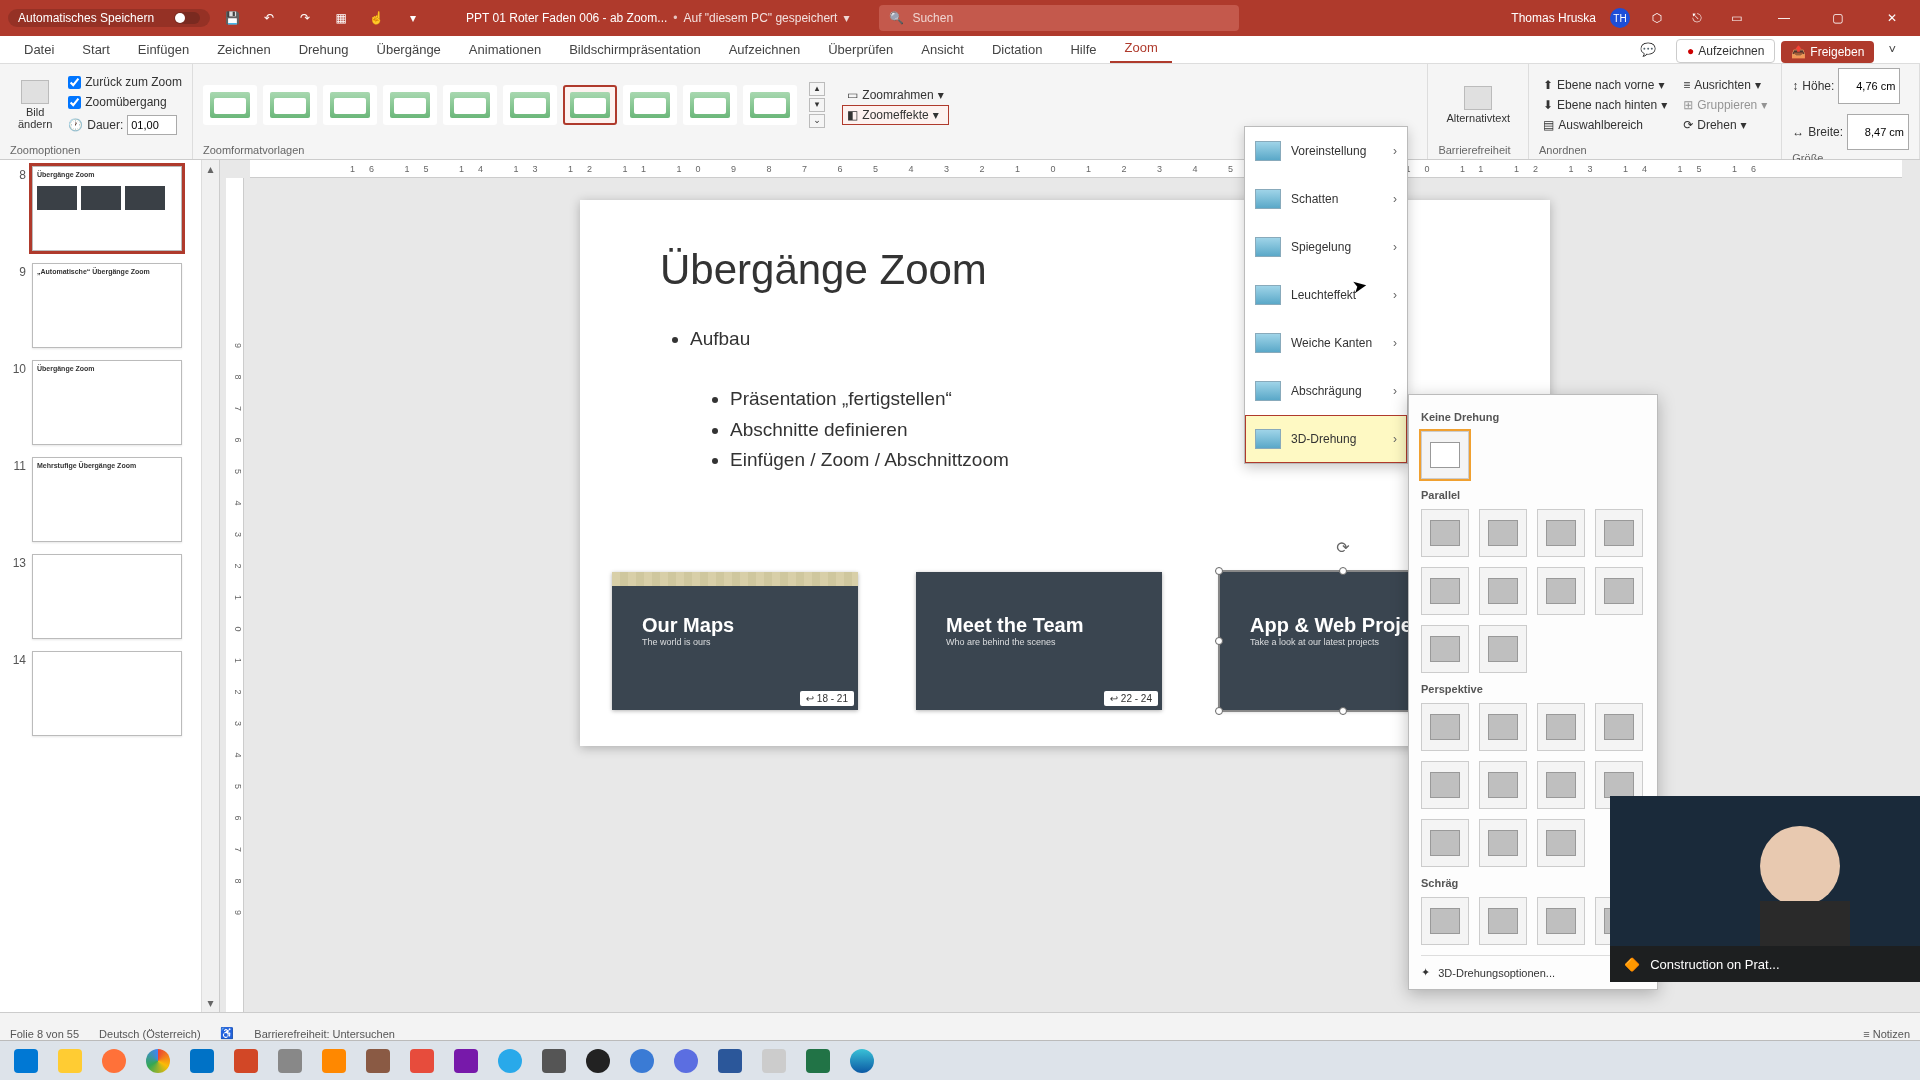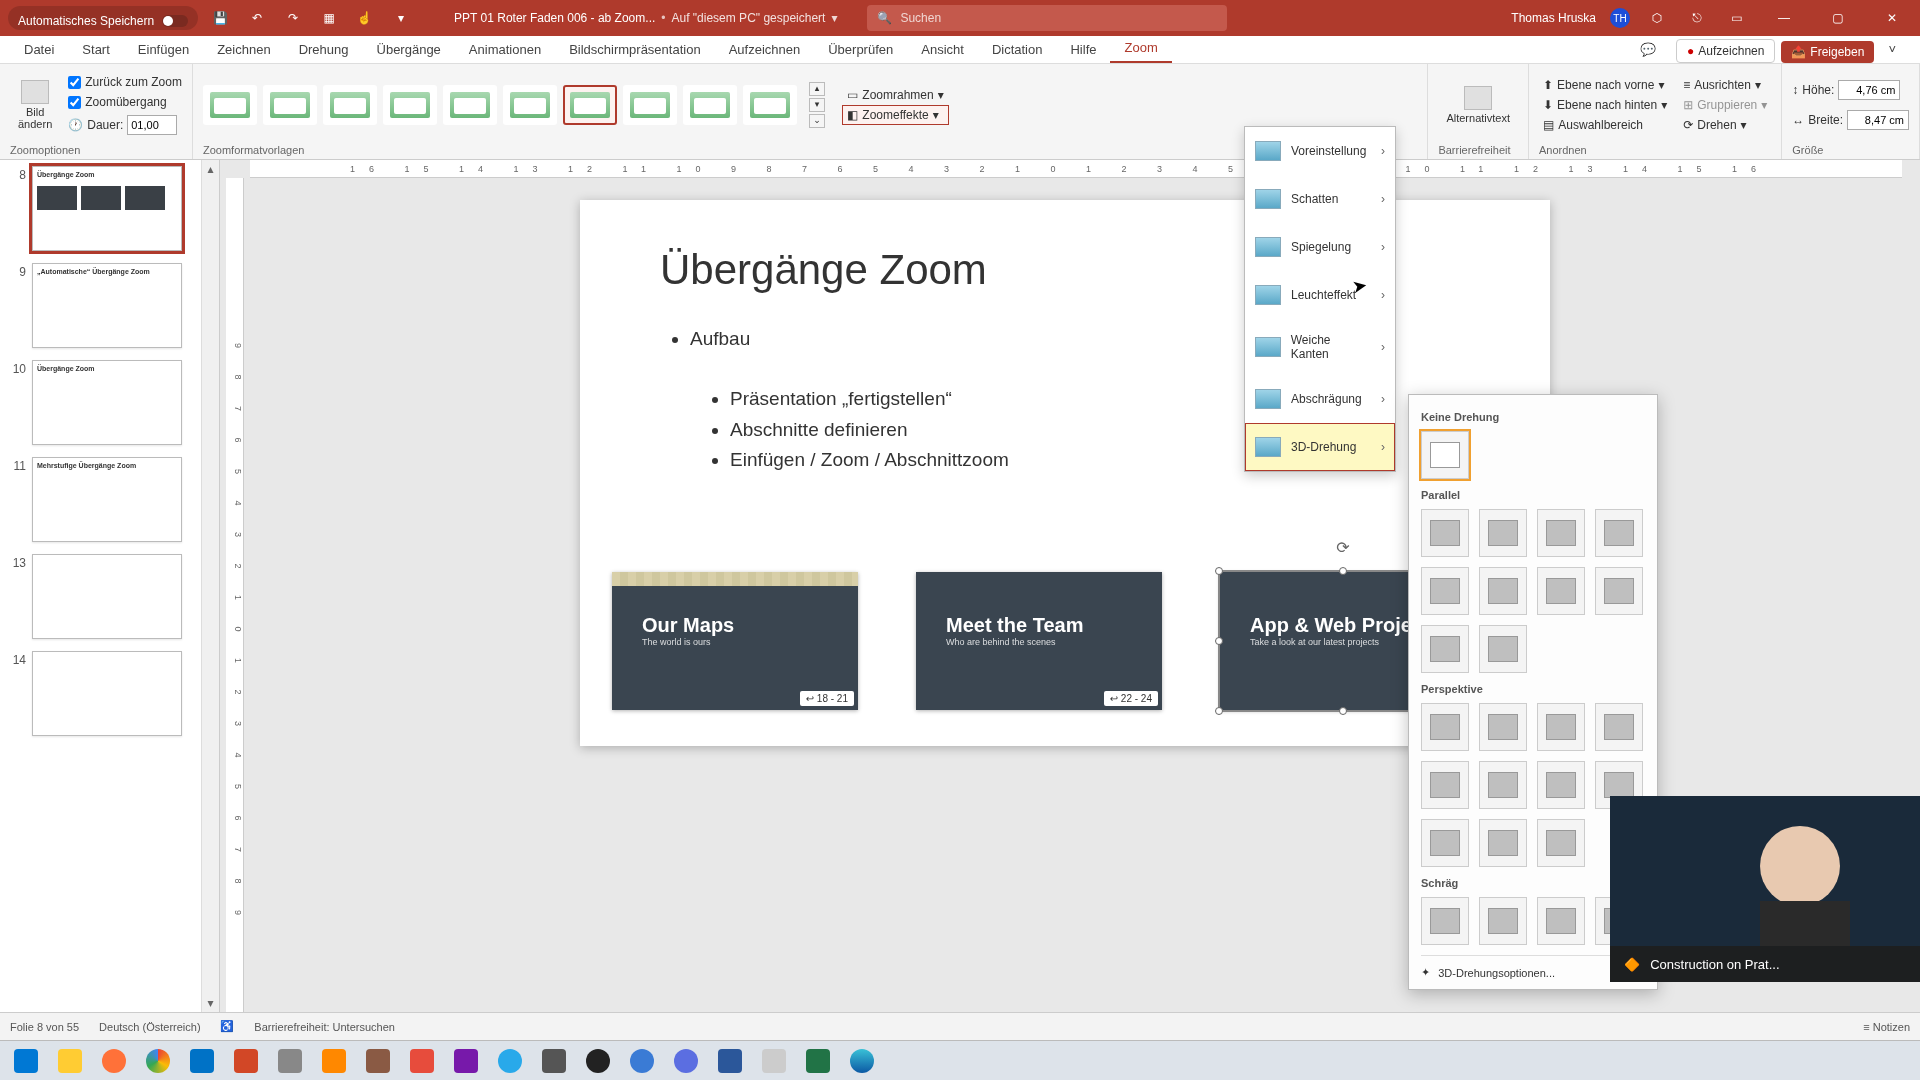"Automatisches Speichern" .titlebar .autosave { gap: 8px -> 20px; padding: 8px 10px 2px 10px -> 2px 10px 2px 10px }
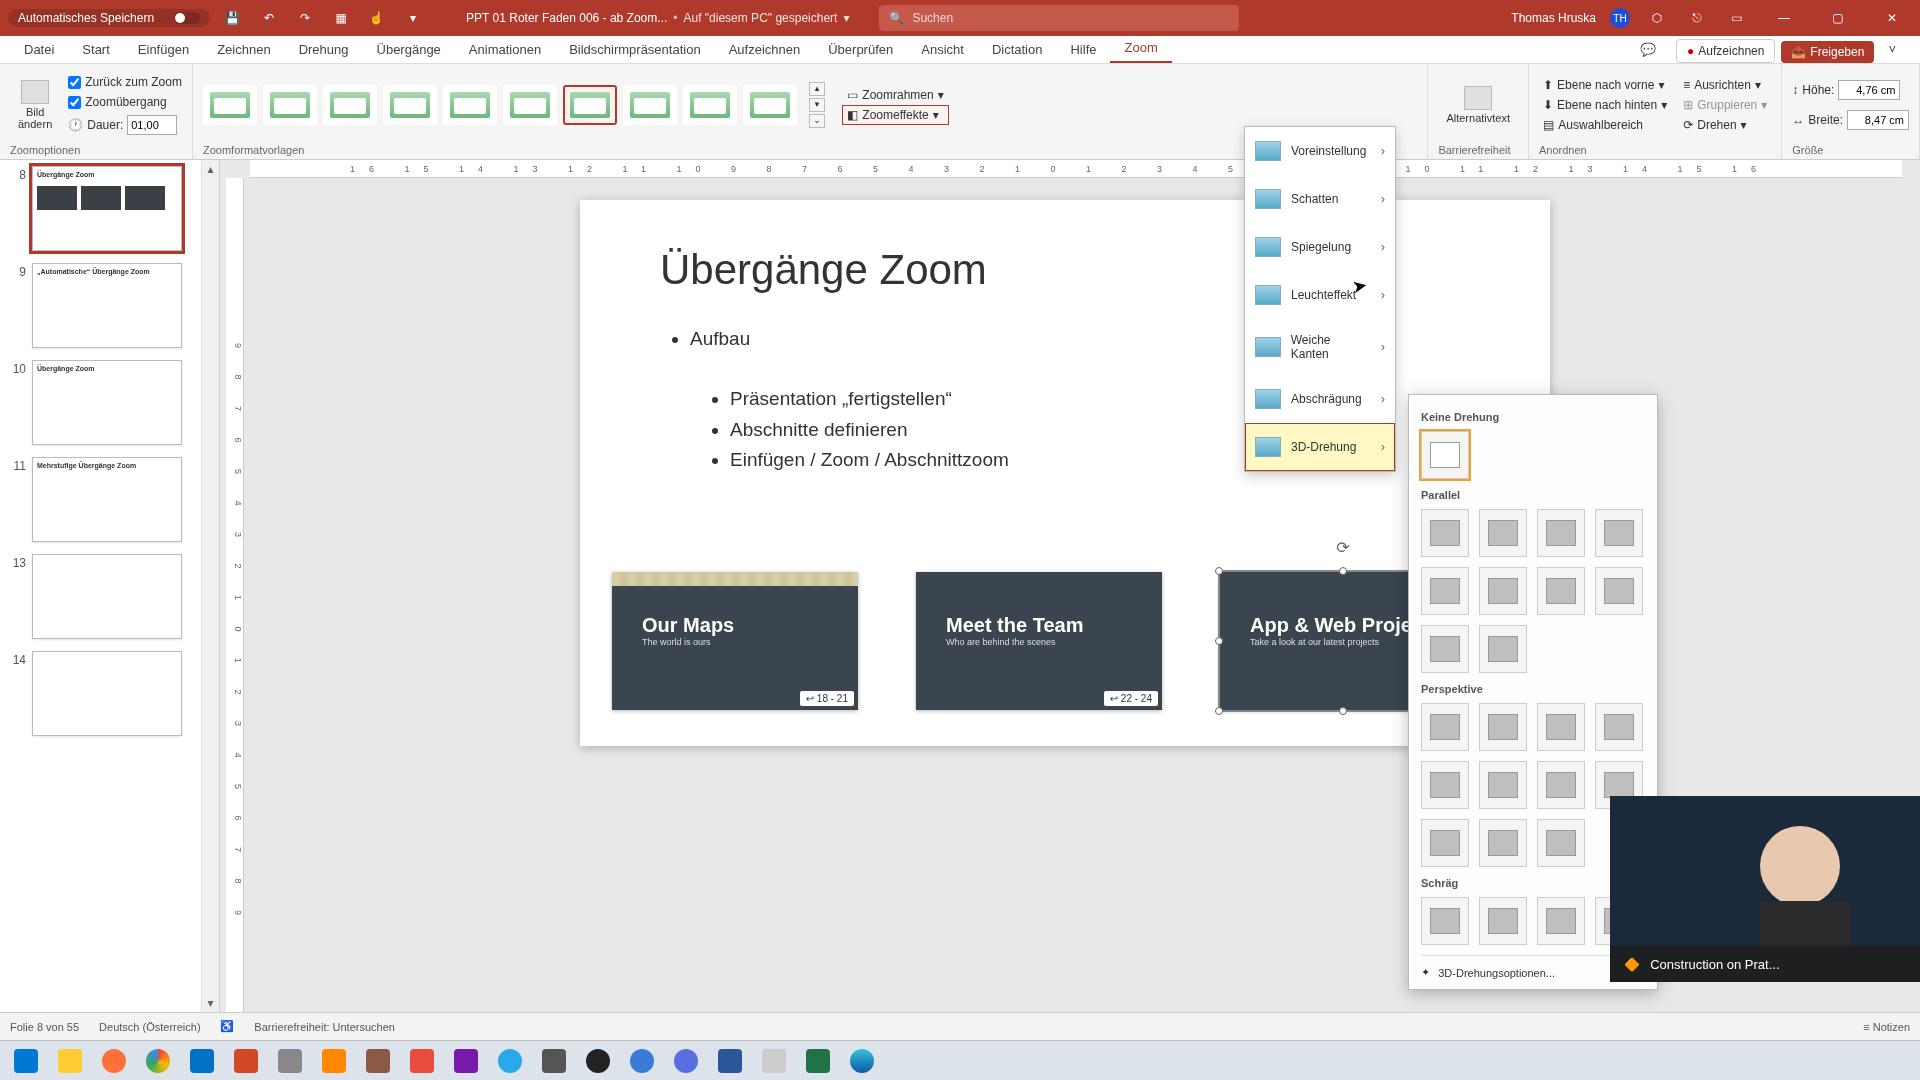"4,76 cm" .ribbon .numedit input { height: 20px -> 36px }
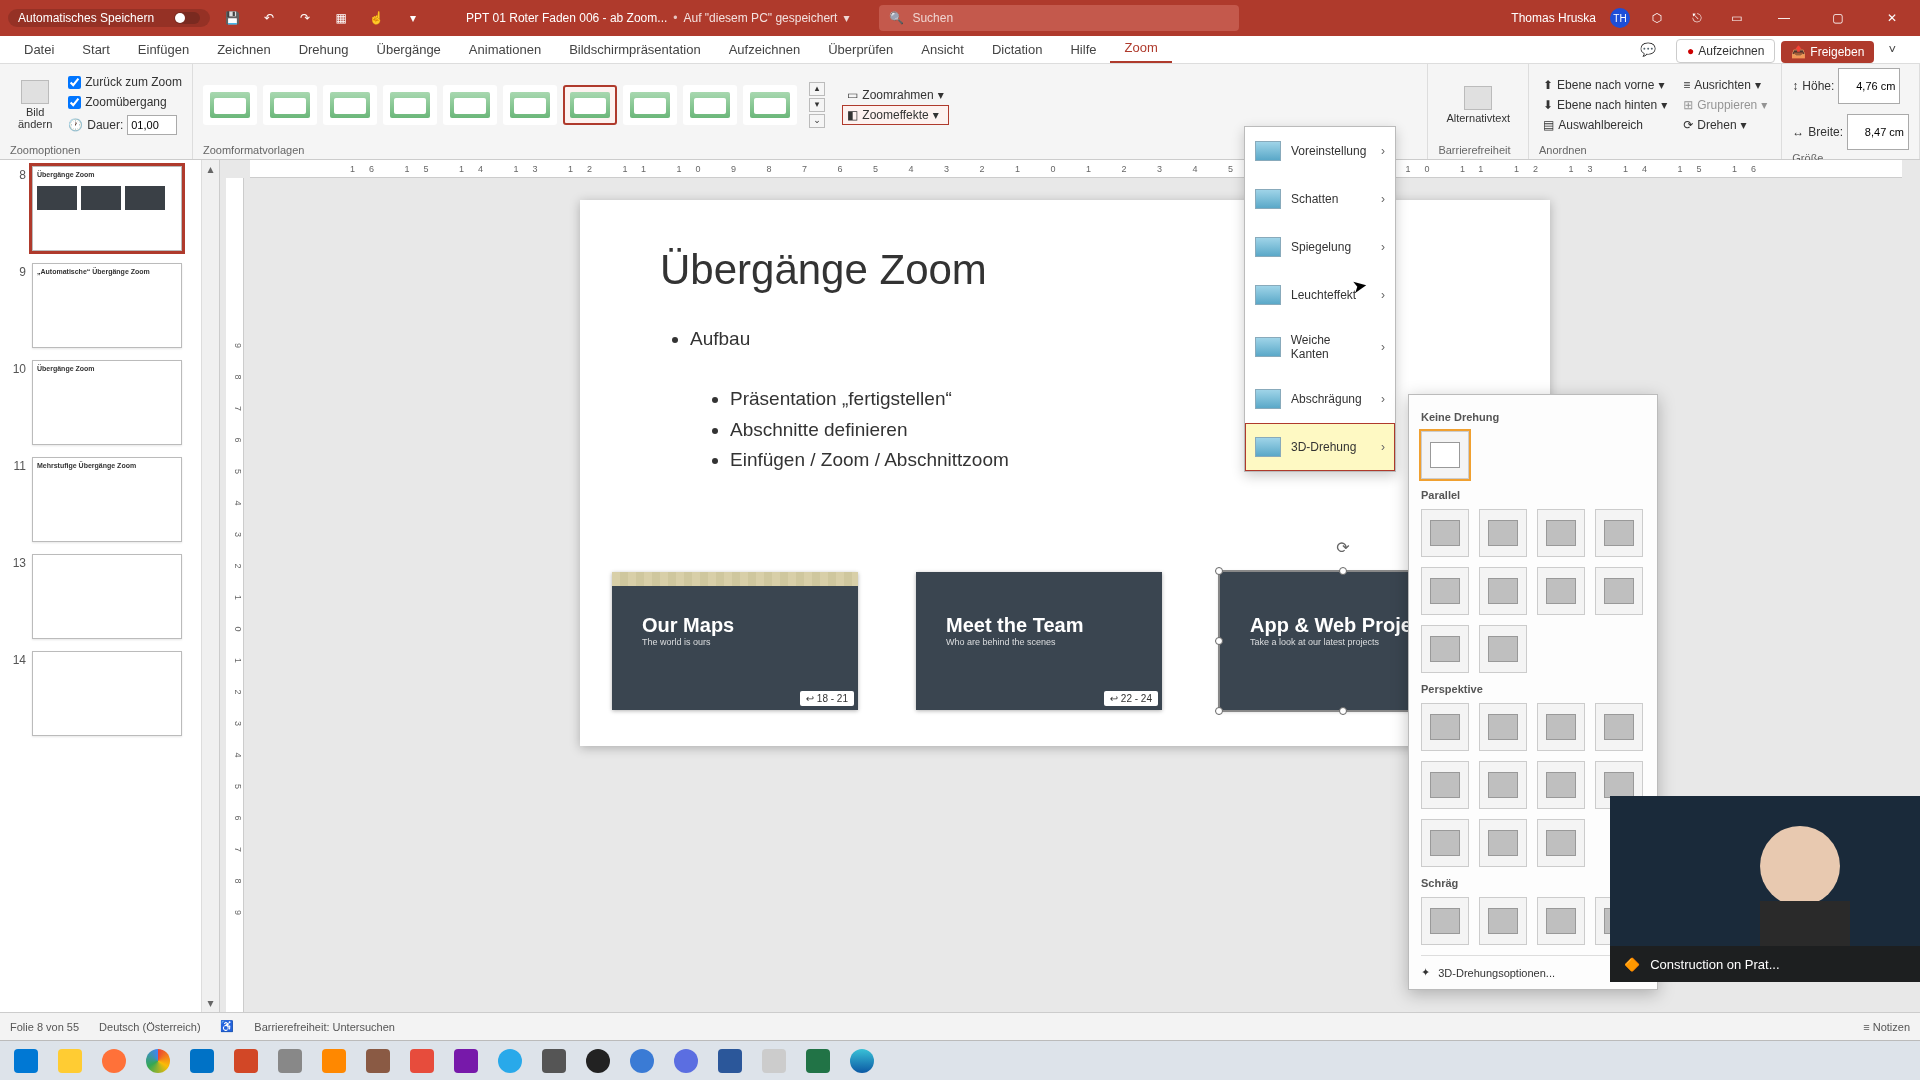"Voreinstellung" .fx-menu { width: 152px -> 164px }
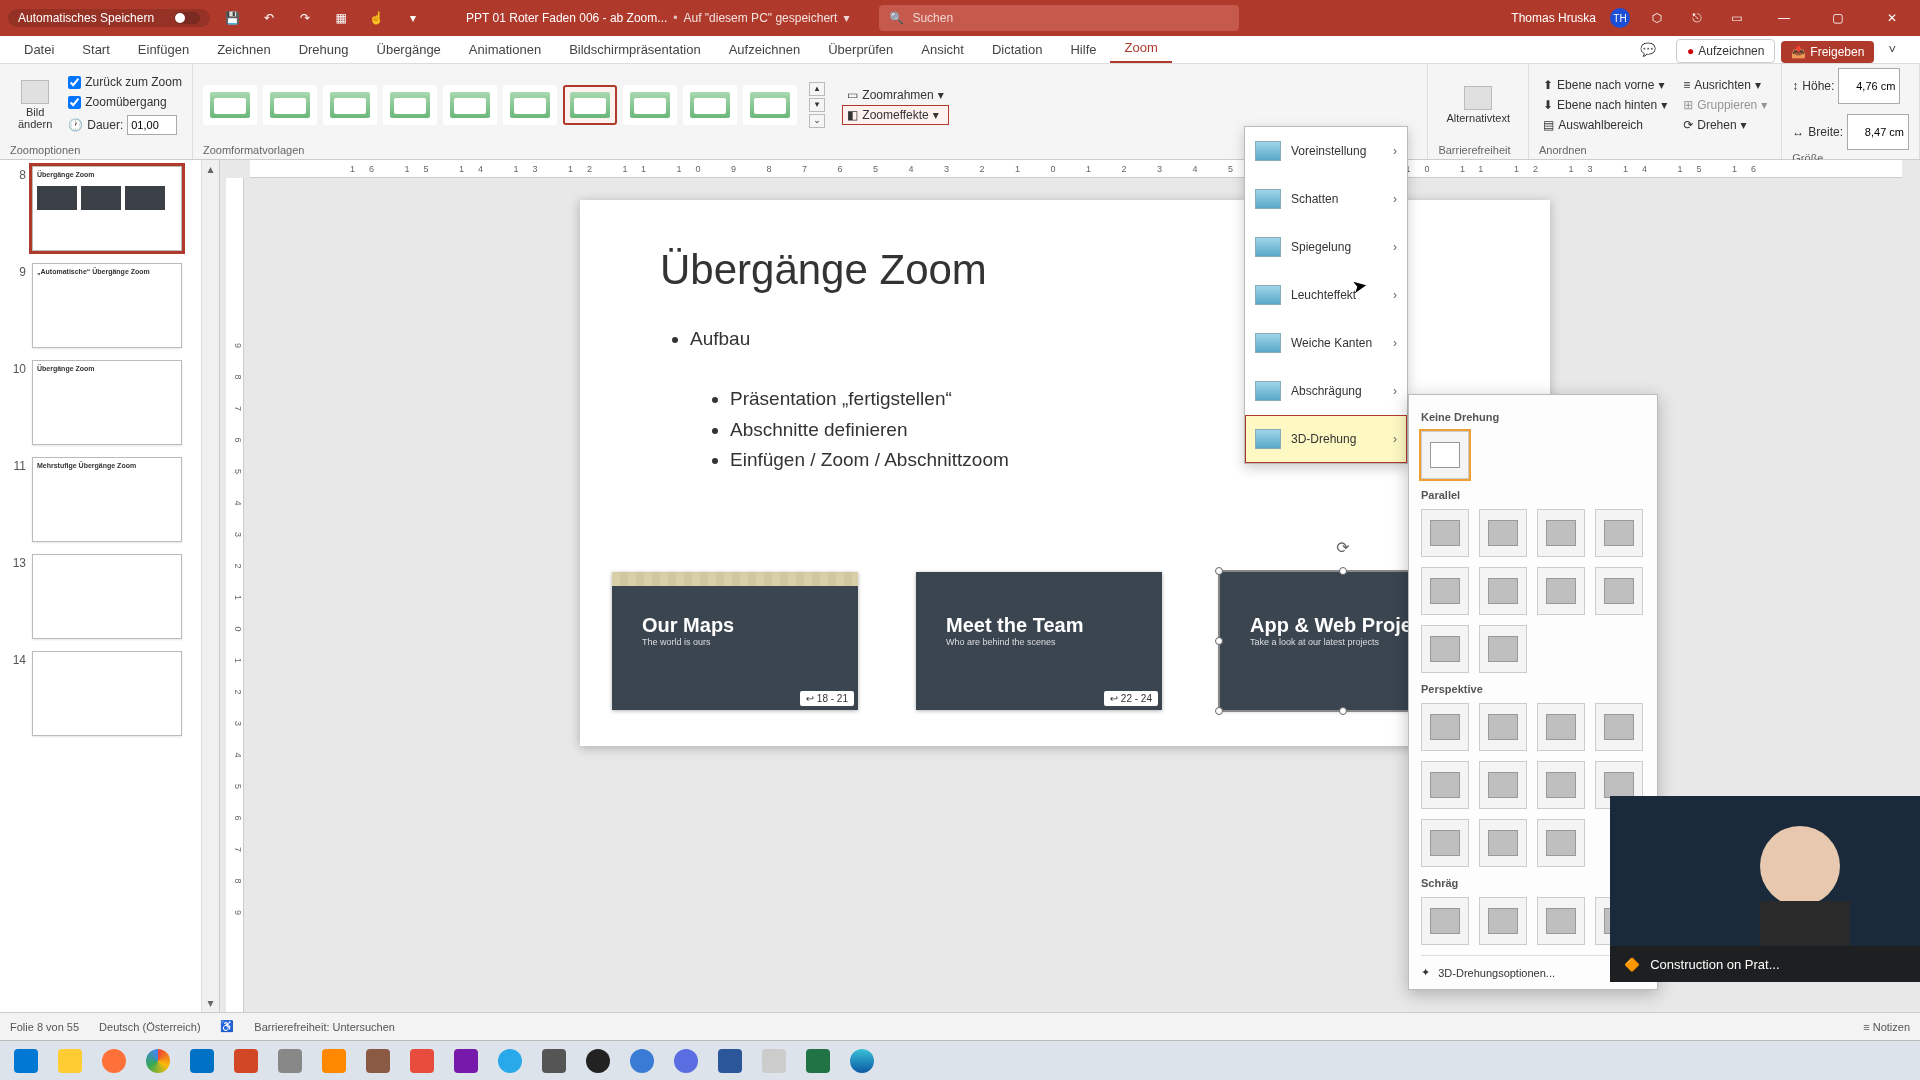"Folie 8 von 55" .status { align-items: none -> flex-end }
